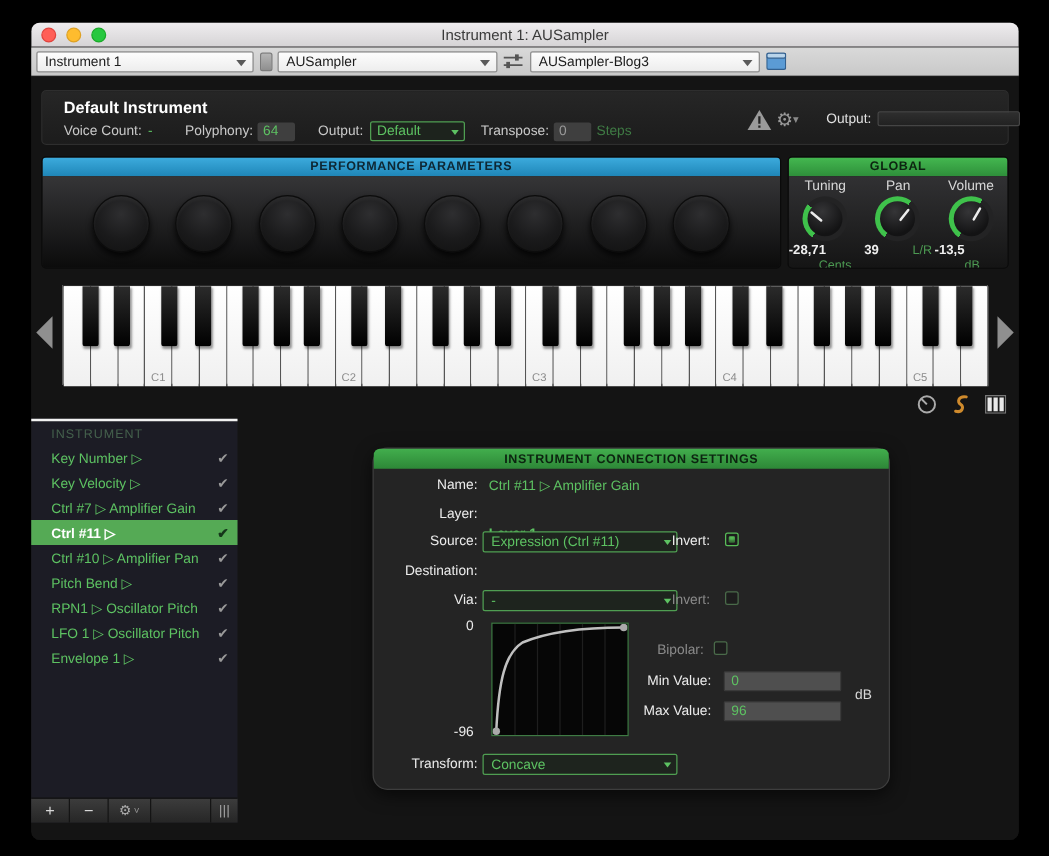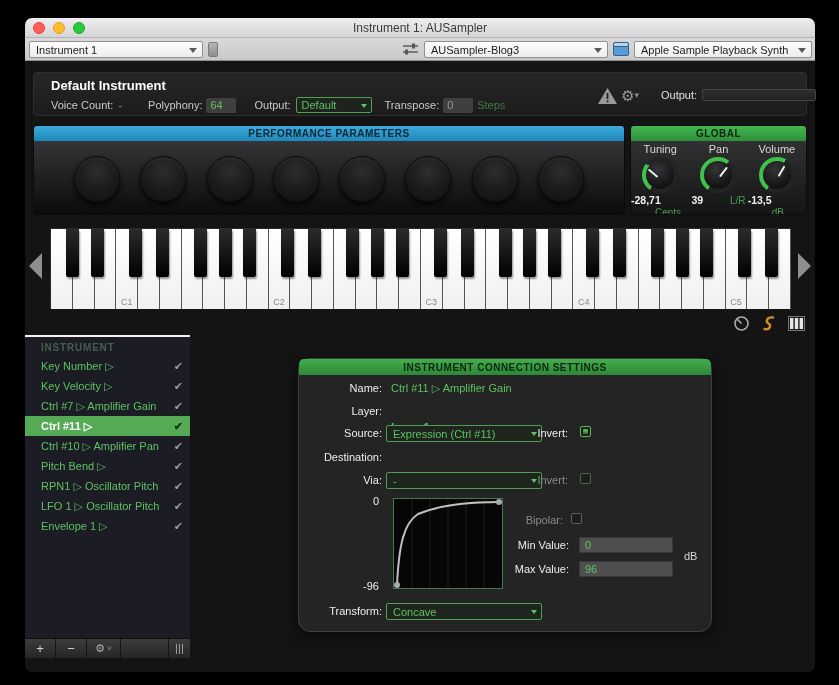"AUSampler" div.ddl { html: none -> <div> <span>AUSampler</span> <span></span> </div> }
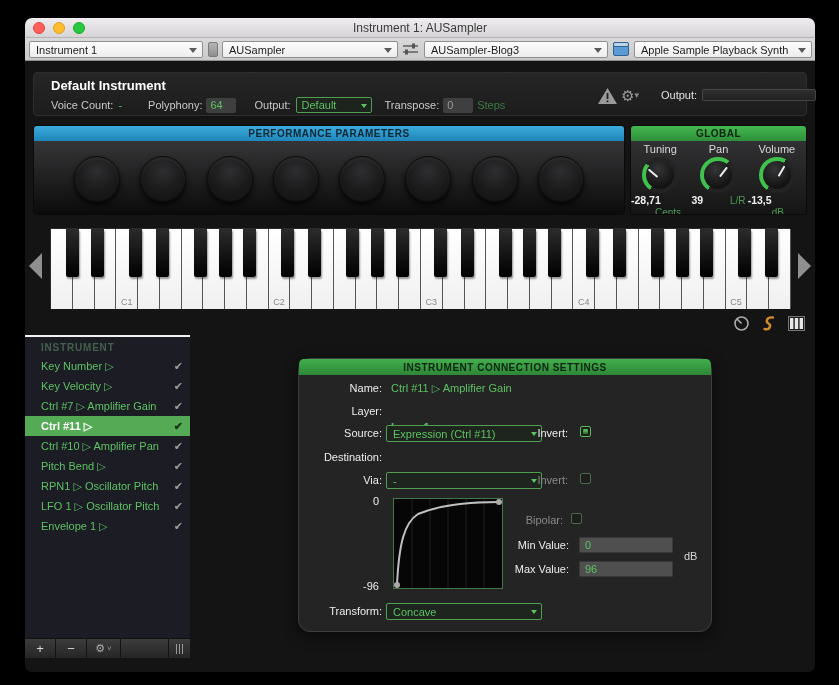"Apple Sample Playback Synth" div.ddl { html: <div> <span>Apple Sample Playback Synth</span> <span></span> </div> -> none }
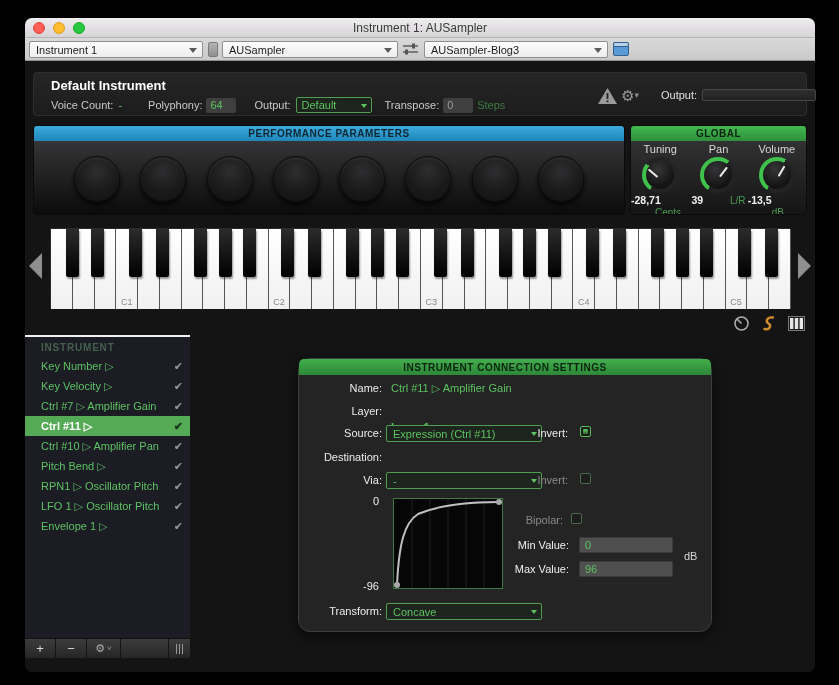"INSTRUMENT" .sb-title { font-weight: bold -> normal }
